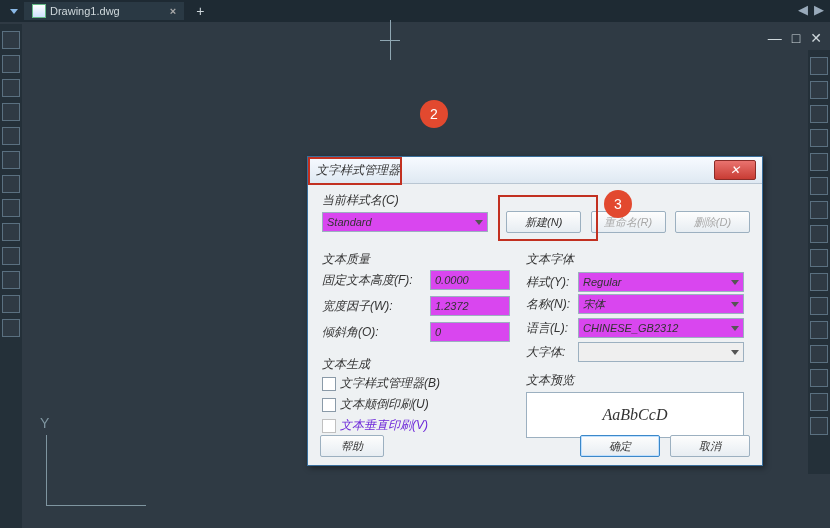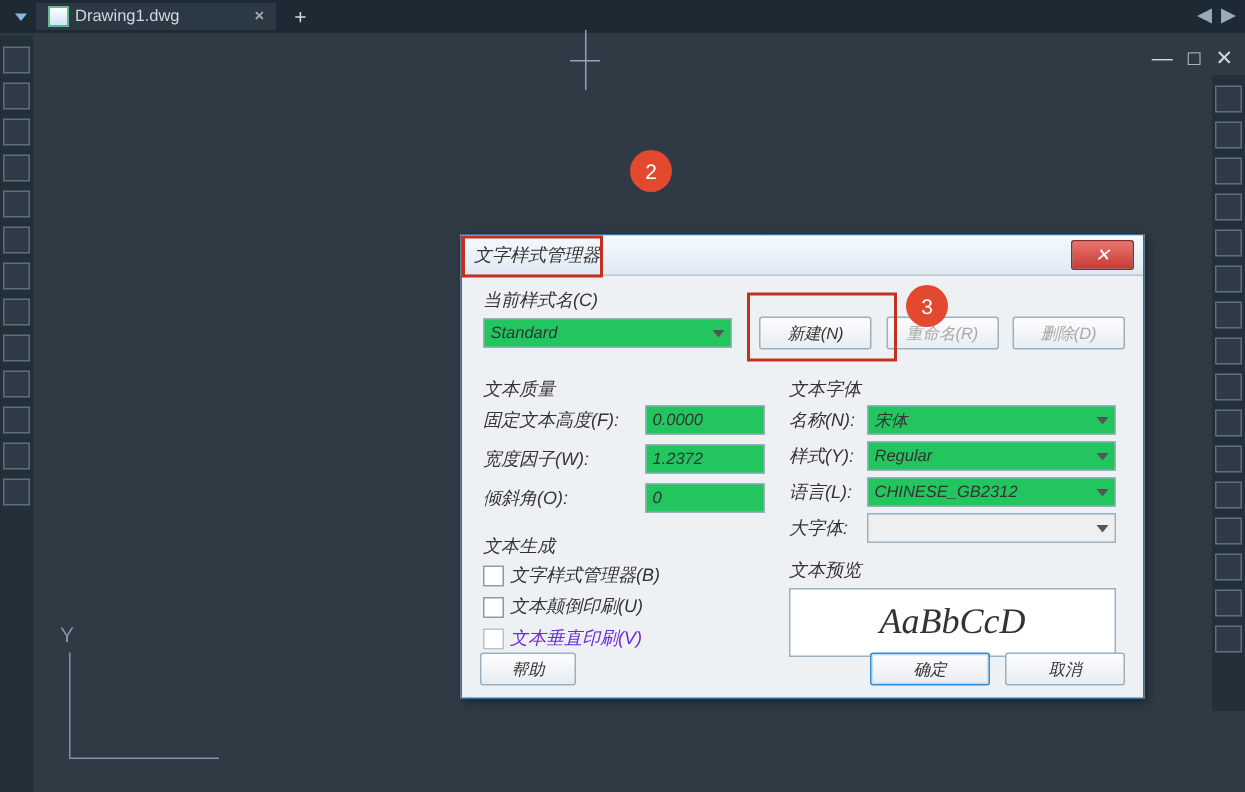"Standard" .select, .textfield { background: #22c55e -> #d946ef }
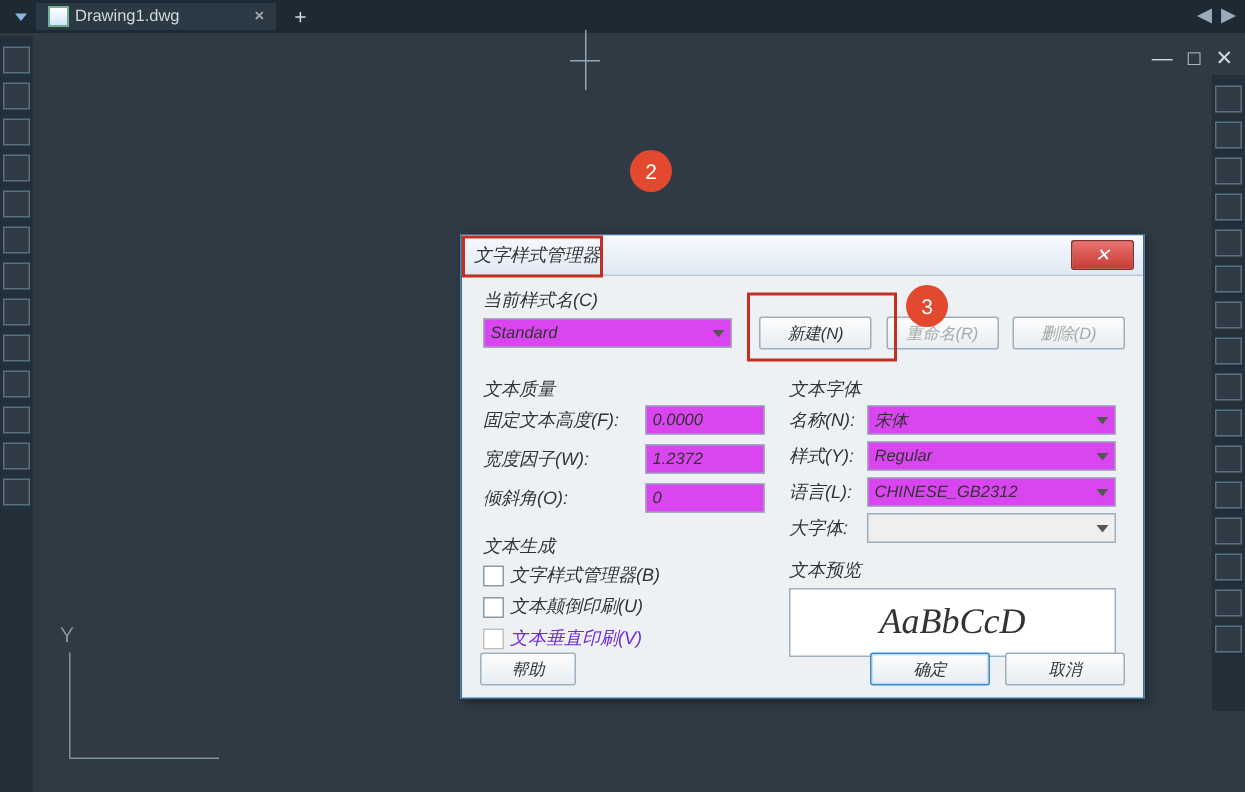"名称(N):" div.row { order: before "样式(Y):" -> after "样式(Y):" }
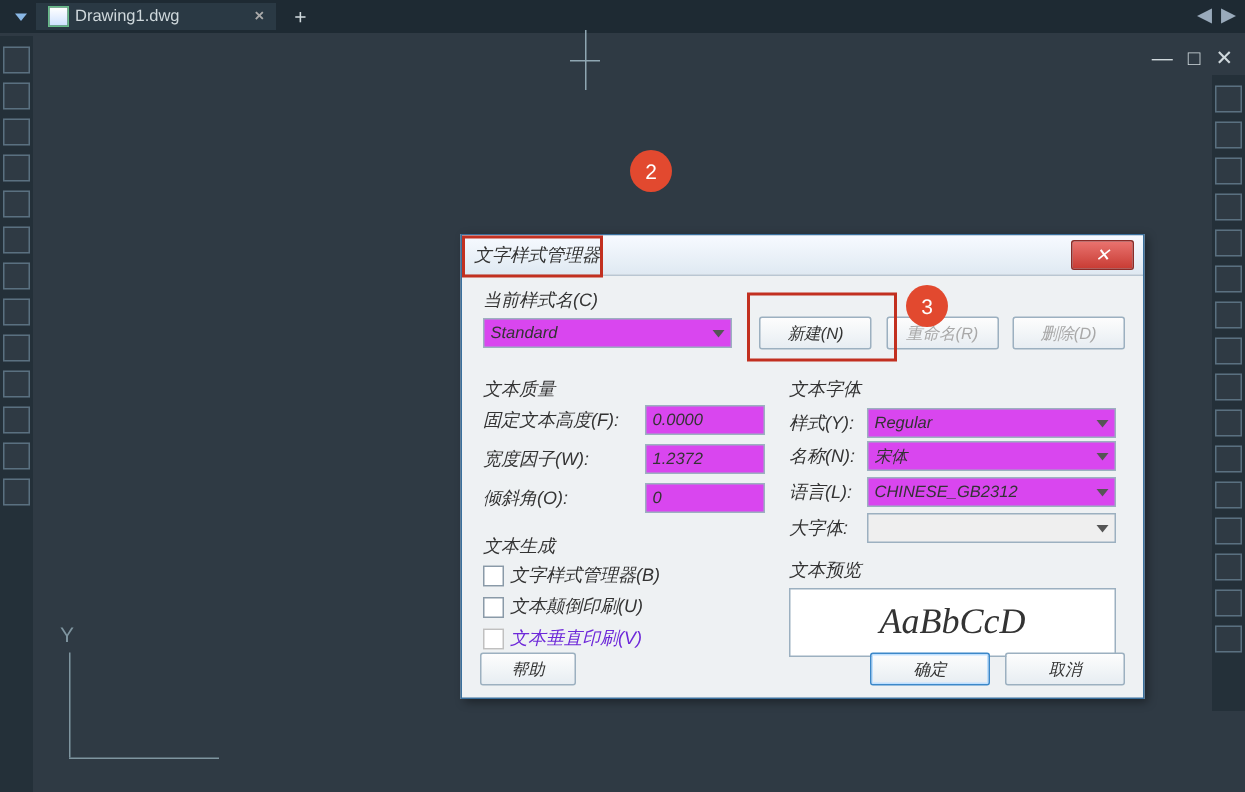"AaBbCcD" .preview-box { font-size: 24px -> 16px }
